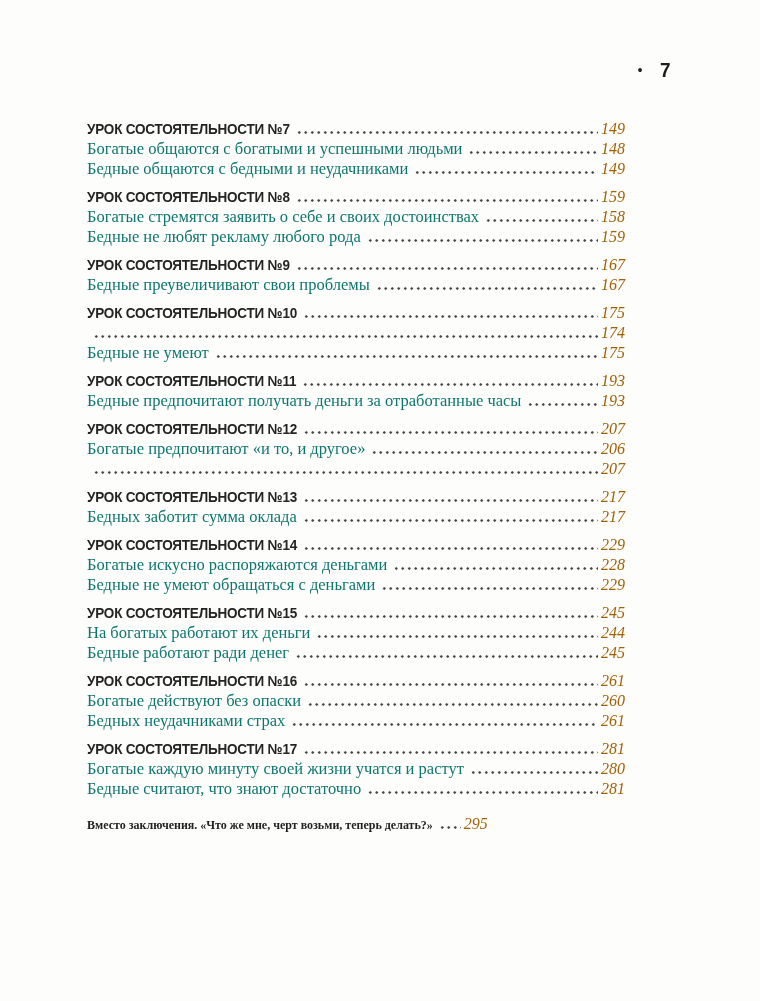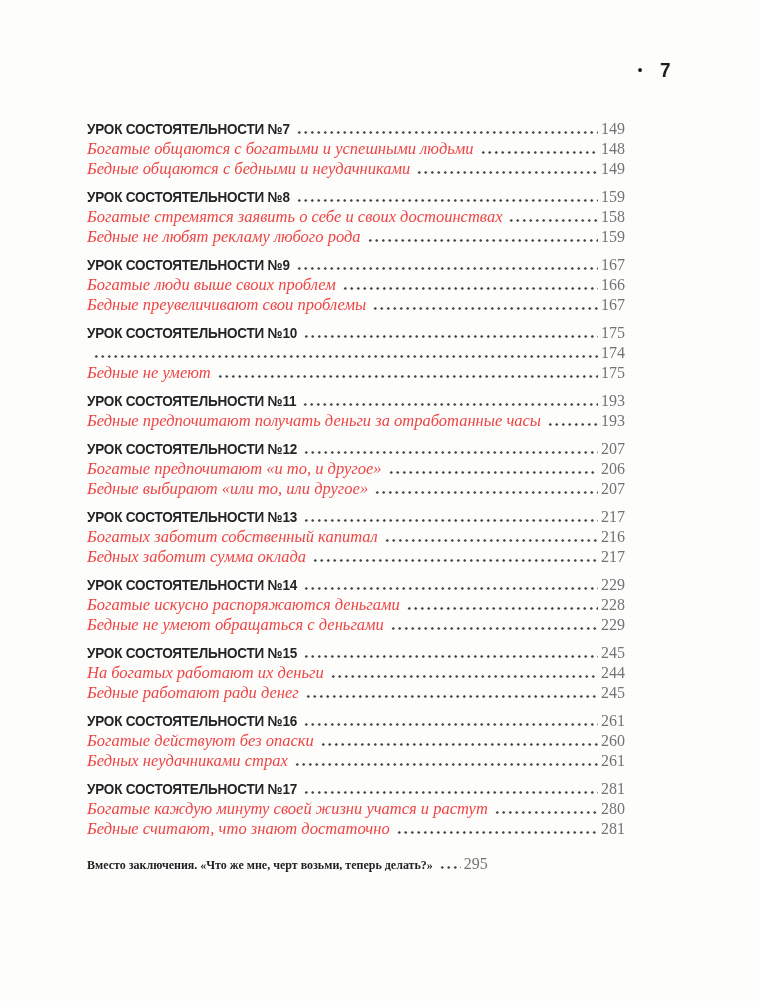"149" .pagenum { color: #737373 -> #a16207; font-style: none -> italic }
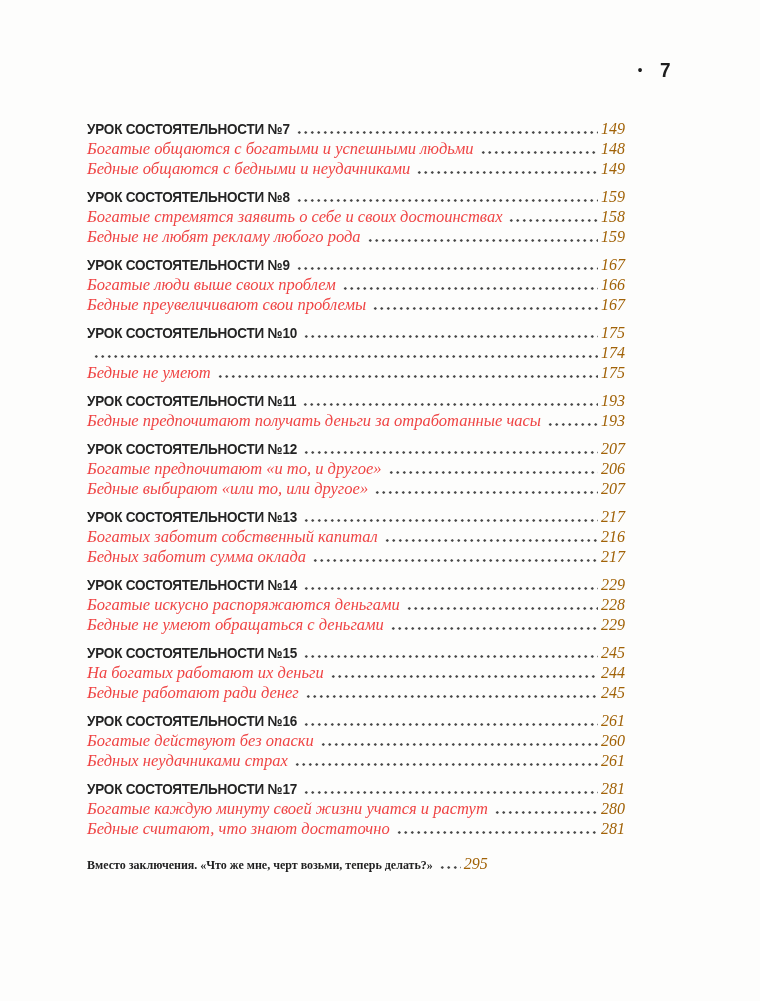"Богатые общаются с богатыми и" .item-label { color: #ef4444 -> #0f766e; font-style: italic -> none }
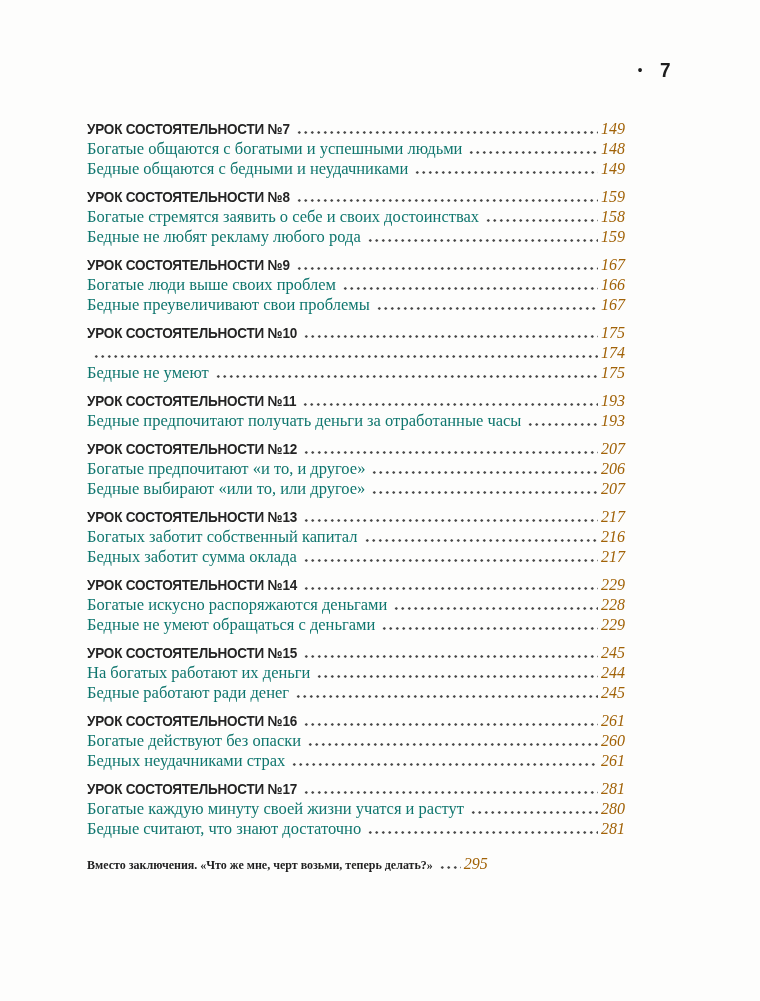"Богатые люди выше своих проблем" div.row { html: <div> <span>Богатые люди выше своих проблем</span> <span></span> <span>166</span> </div> -> none }
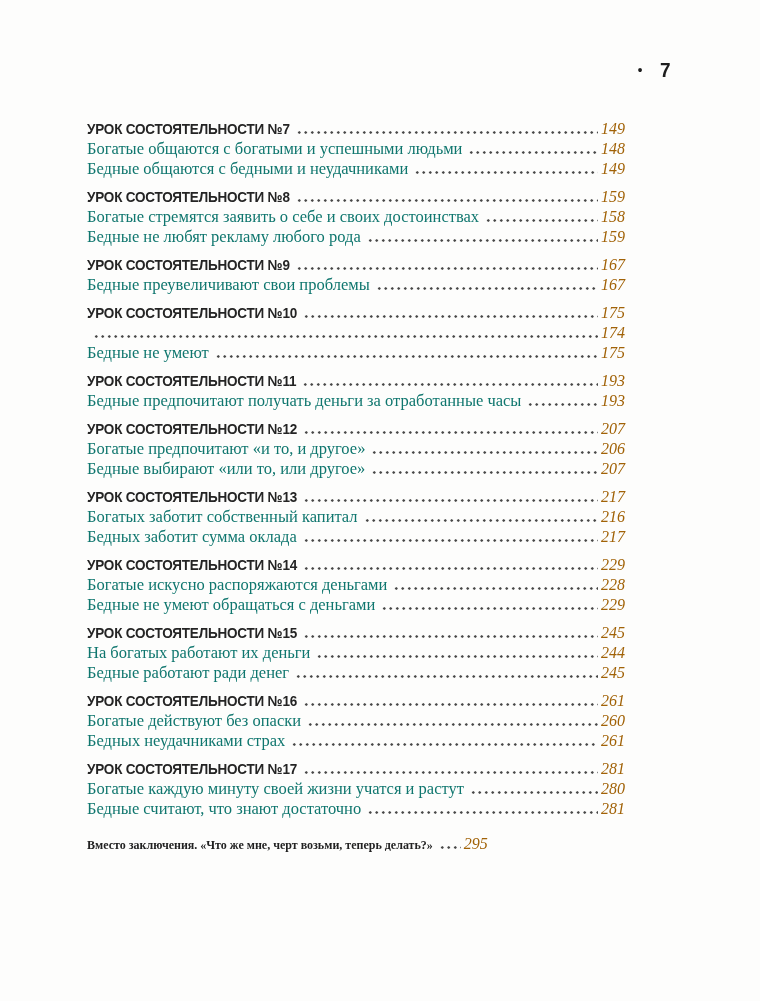"Бедные выбирают «или то, или" span.item-label { html: <span>Бедные выбирают «или то, или другое»</span> -> none }
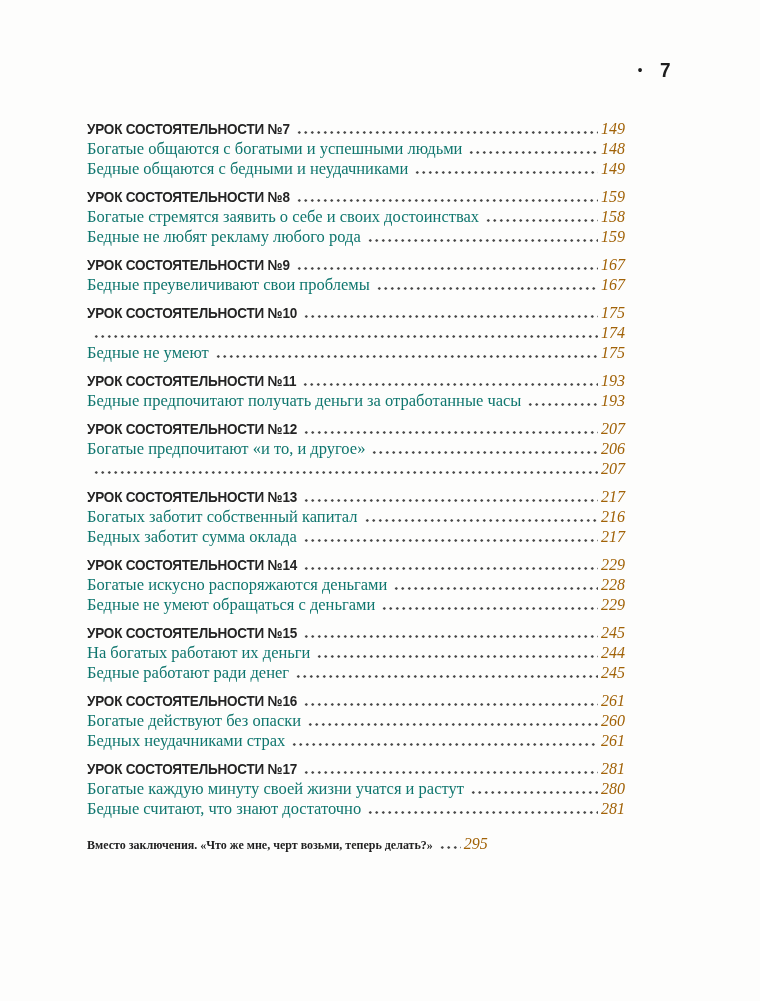"Богатых заботит собственный капитал" div.row { html: <div> <span>Богатых заботит собственный капитал</span> <span></span> <span>216</span> </div> -> none }
